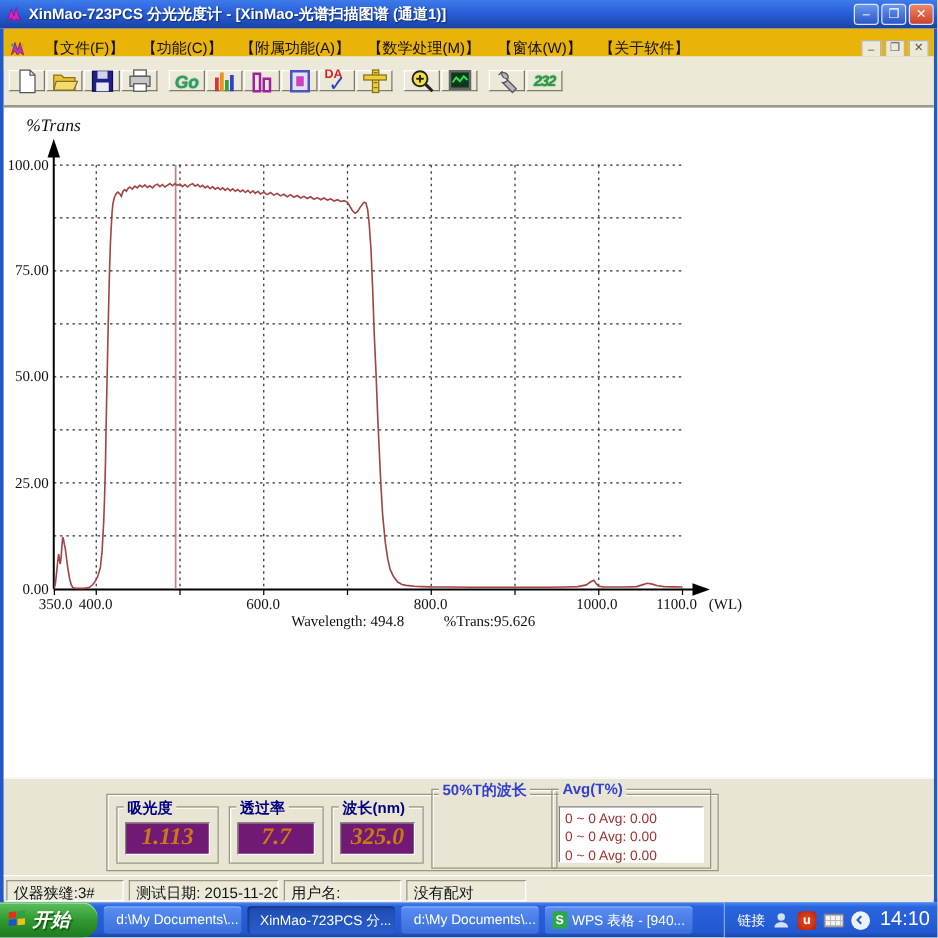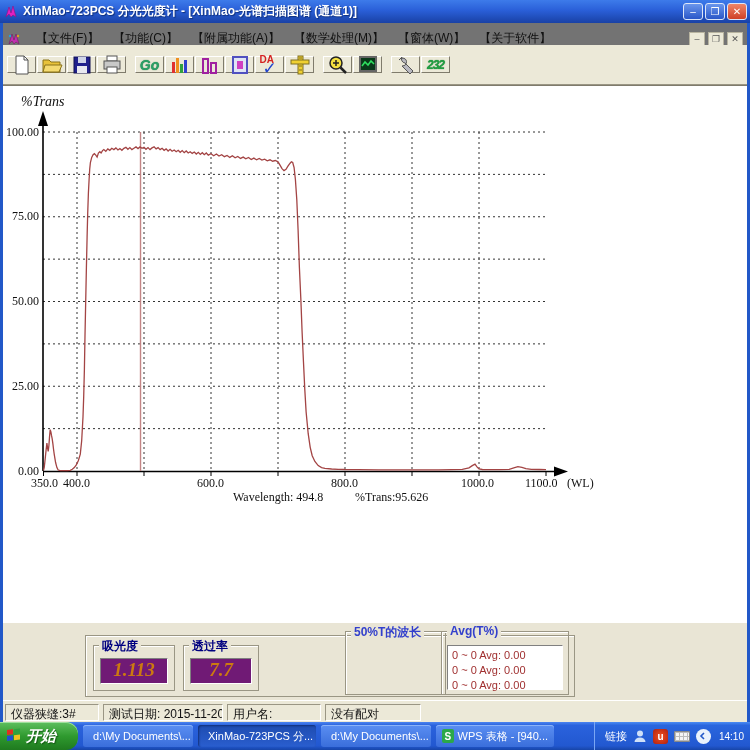"【文件(F)】" .menubar { background: #737373 -> #eab308 }
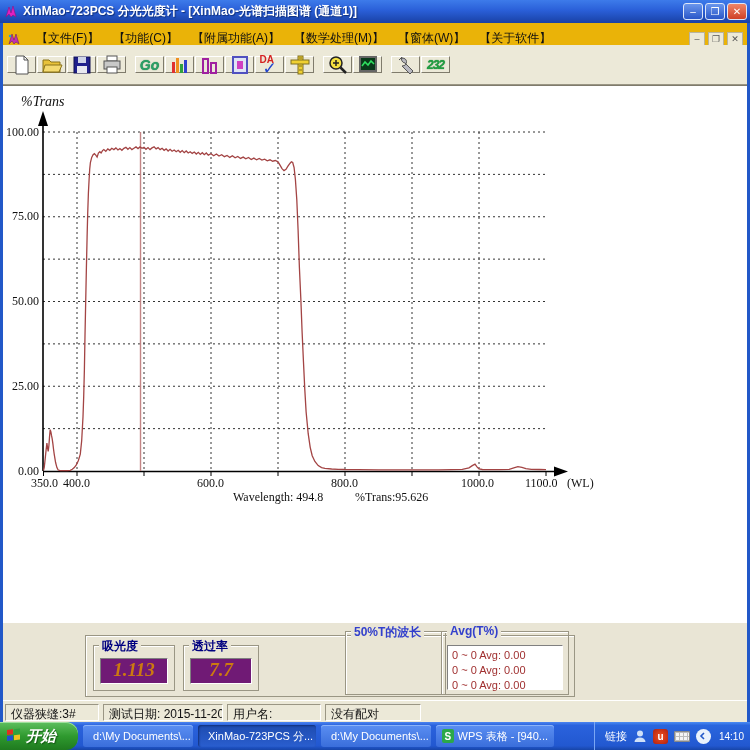"波长(nm)" div.grp { html: none -> <div> <div>波长(nm)</div> <div> <span>325.0</span> </div> </div> }
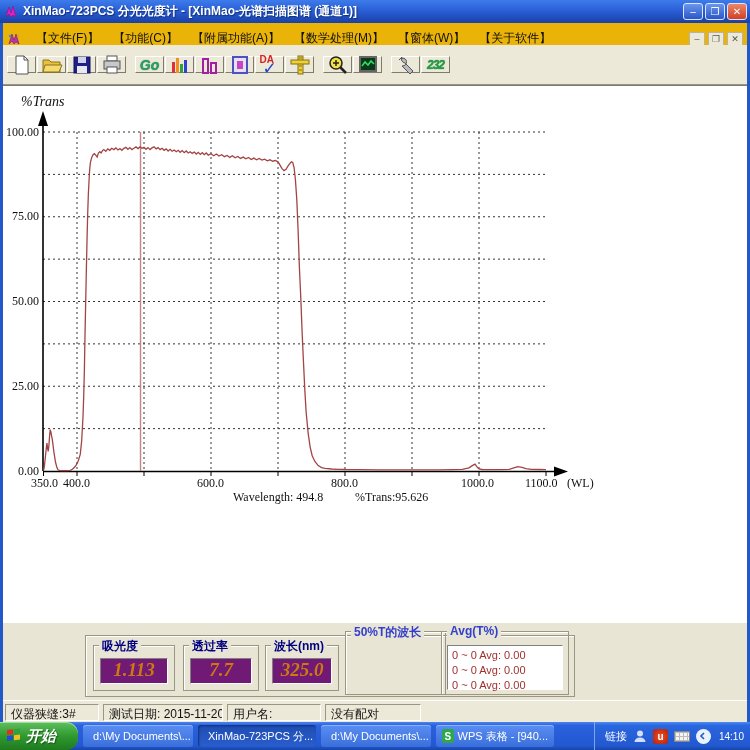"14:10" .clock { font-size: 10px -> 16px }
